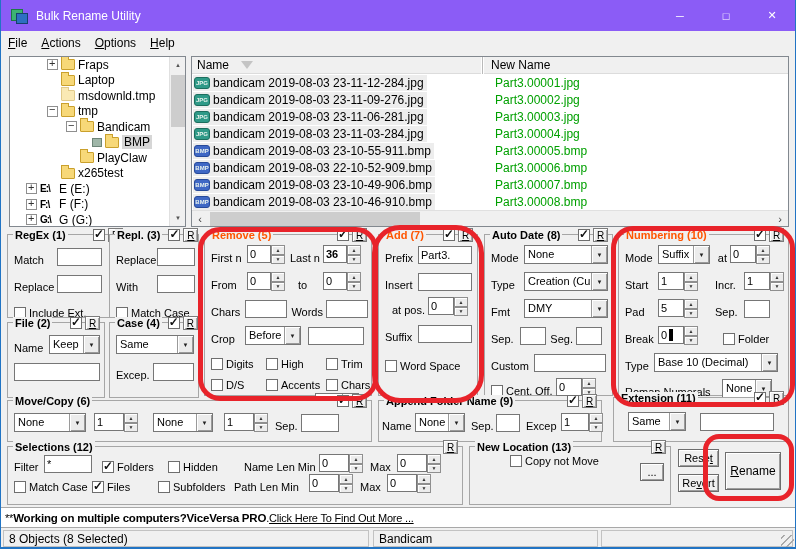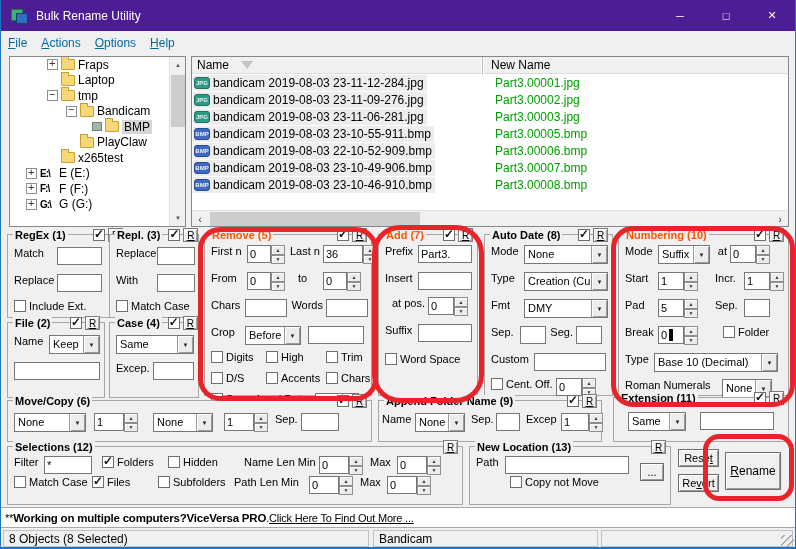"Bulk Rename Utility" .tb { background: #4c1d95 -> #8b5cf6 }
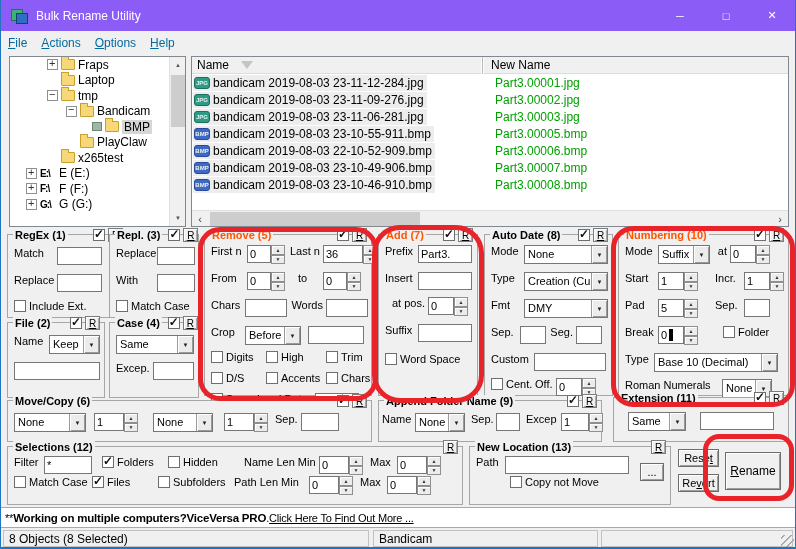"File" .mi { color: #0369a1 -> #000000 }
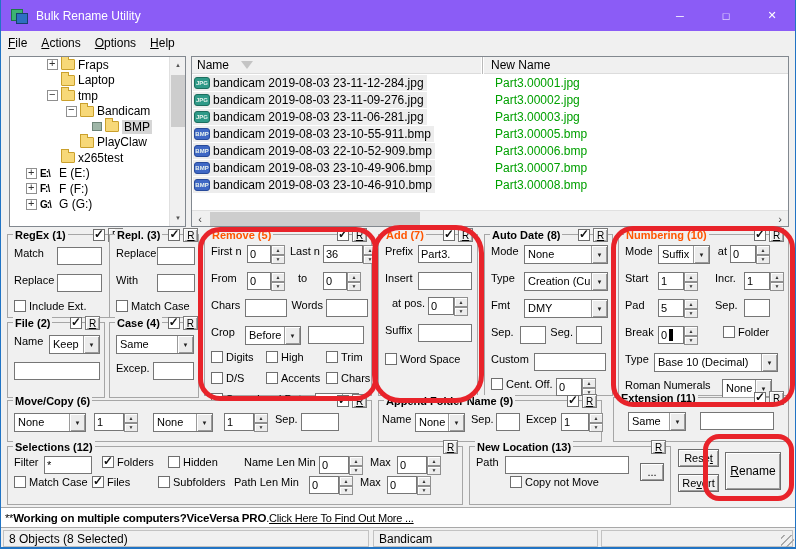"msdownld.tmp" div.trow { html: none -> <div> <span></span> <span></span> <span>msdownld.tmp</span> </div> }
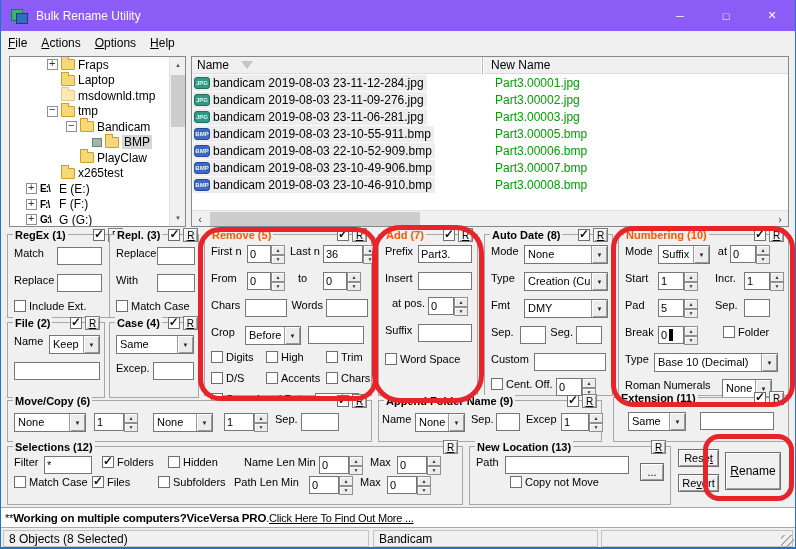"bandicam 2019-08-03 23-11-03-284.jpg" div.frow { html: none -> <div> <span><span> <span>JPG</span> <span>bandicam 2019-08-03 23-11-03-284.jpg</span> </span></span> <span>Part3.00004.jpg</span> </div> }
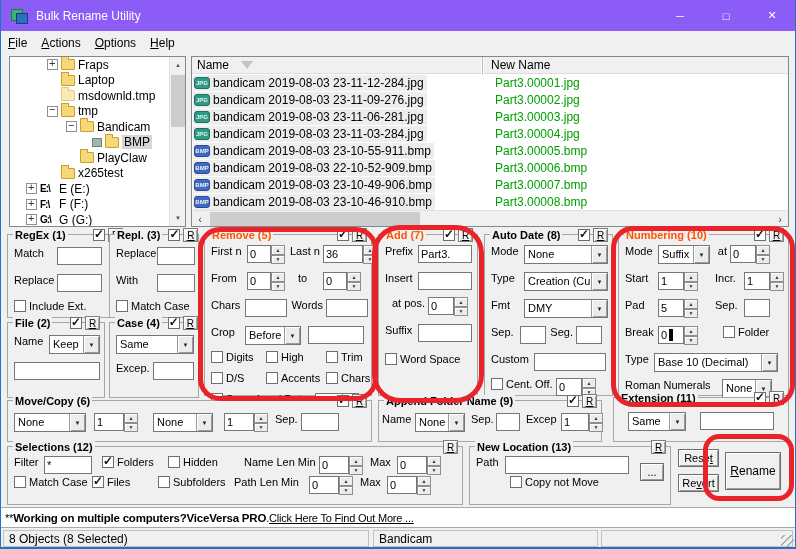"Match" .r { align-items: flex-start -> flex-end }
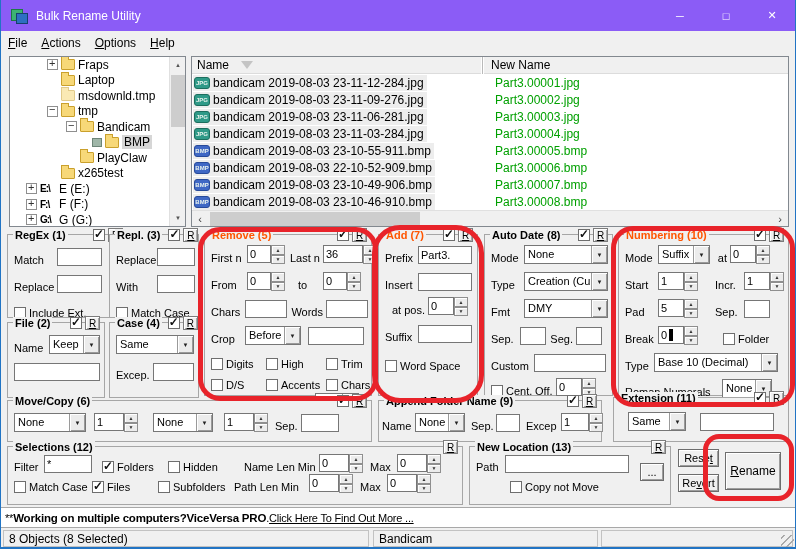"36" input.txt { font-weight: none -> bold; width: 40px -> 24px }
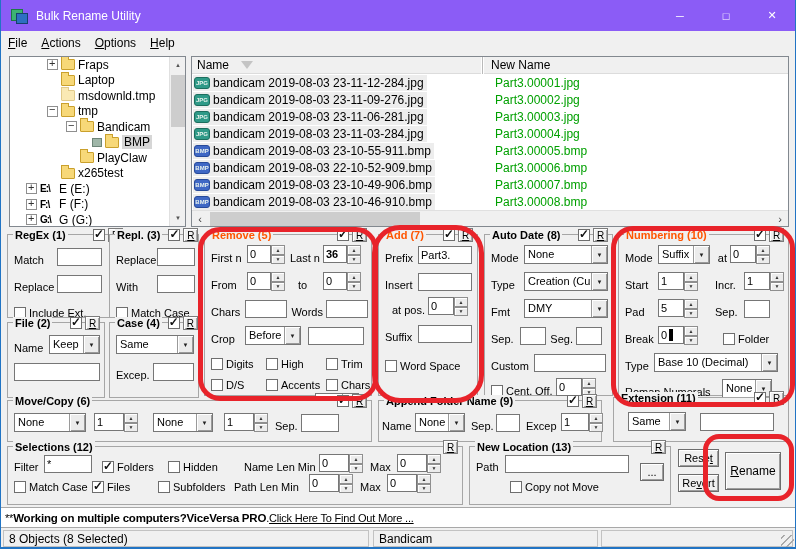"Path" div.r { html: <div> <span>Path</span> <input> </div> -> none }
